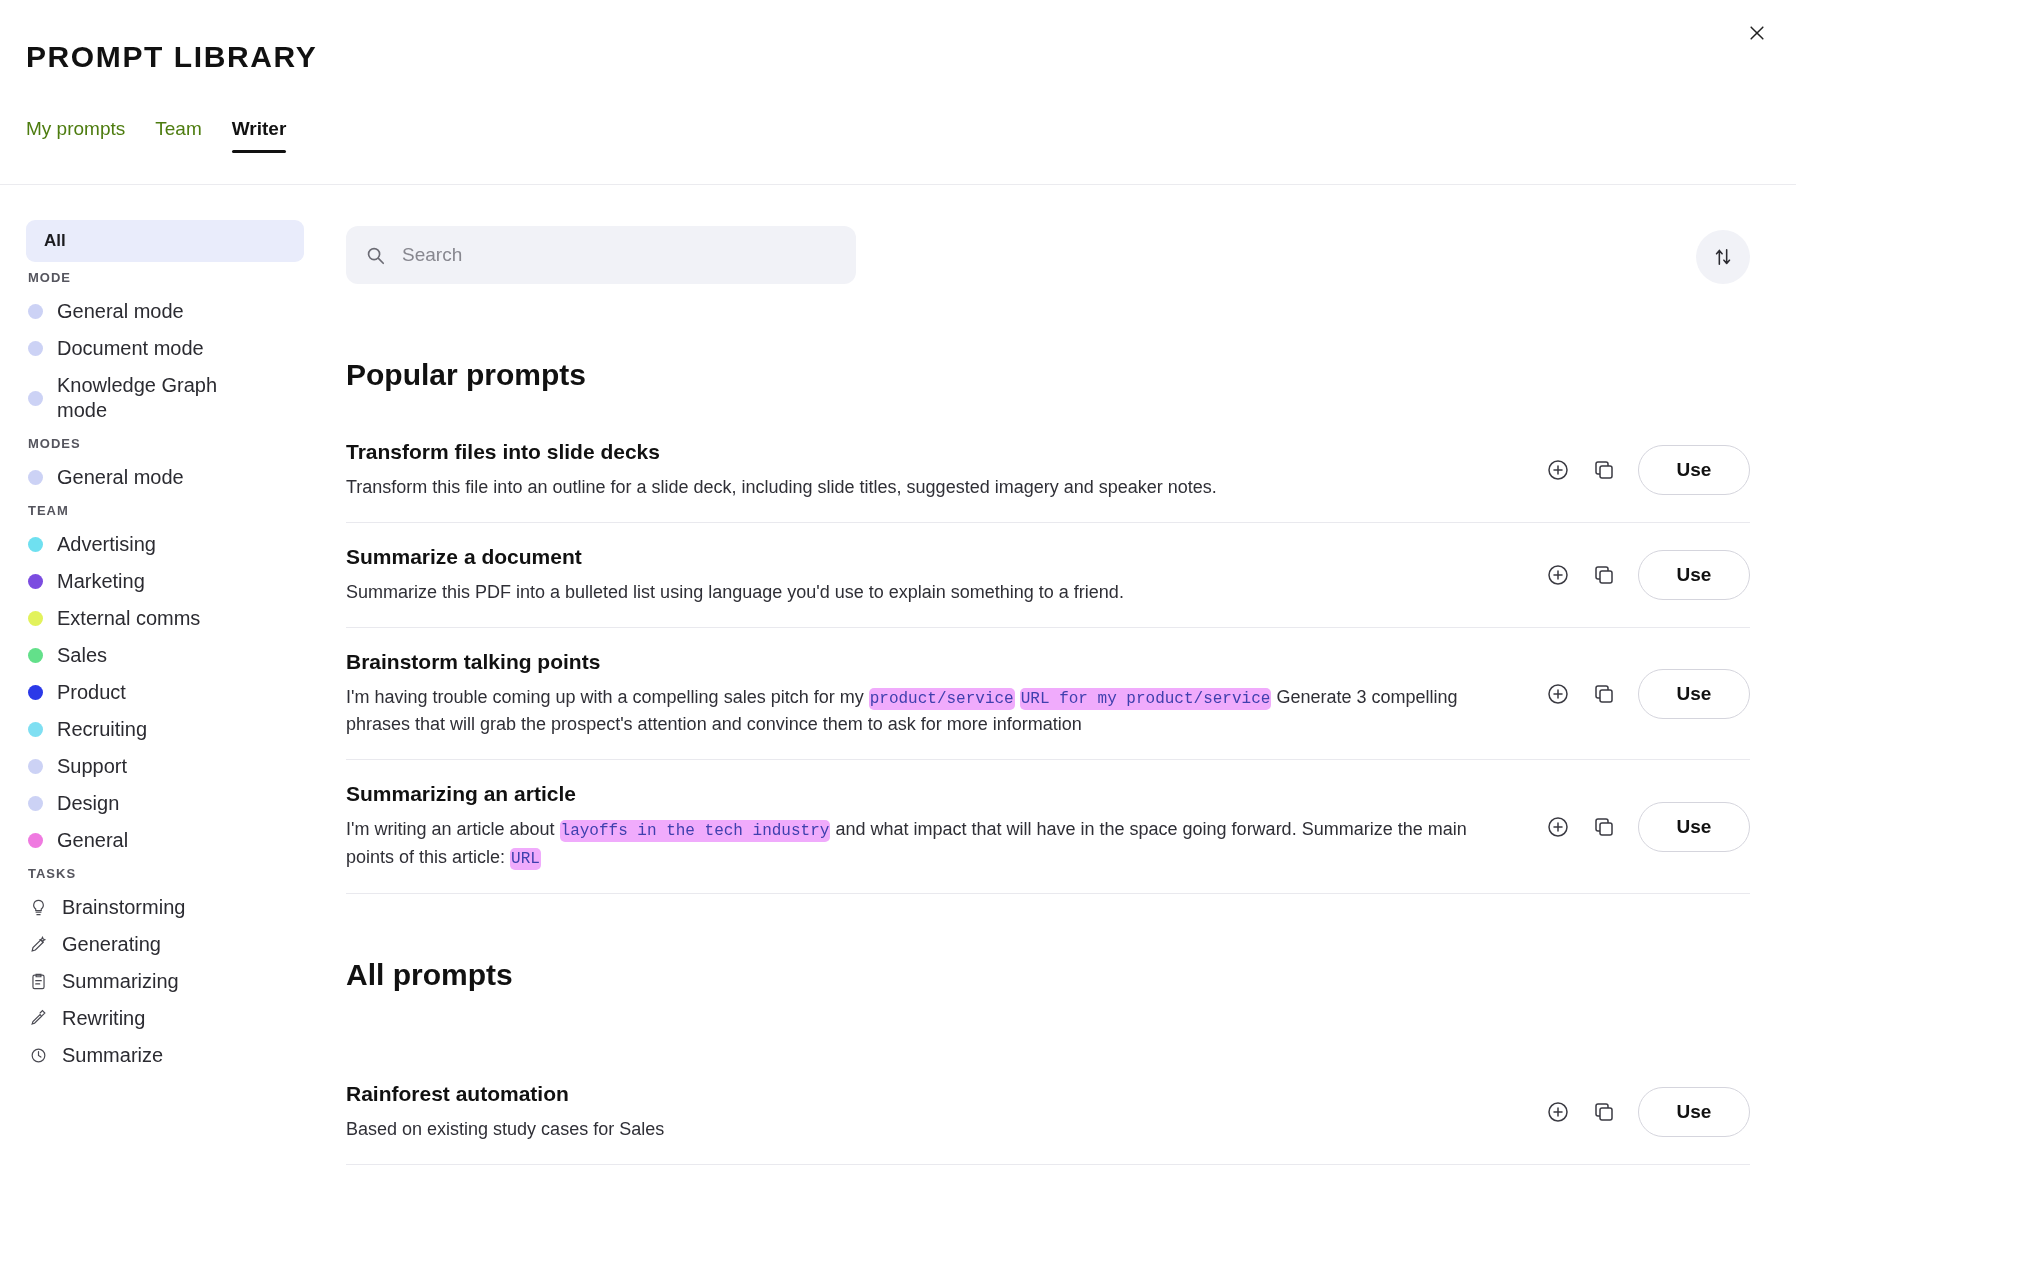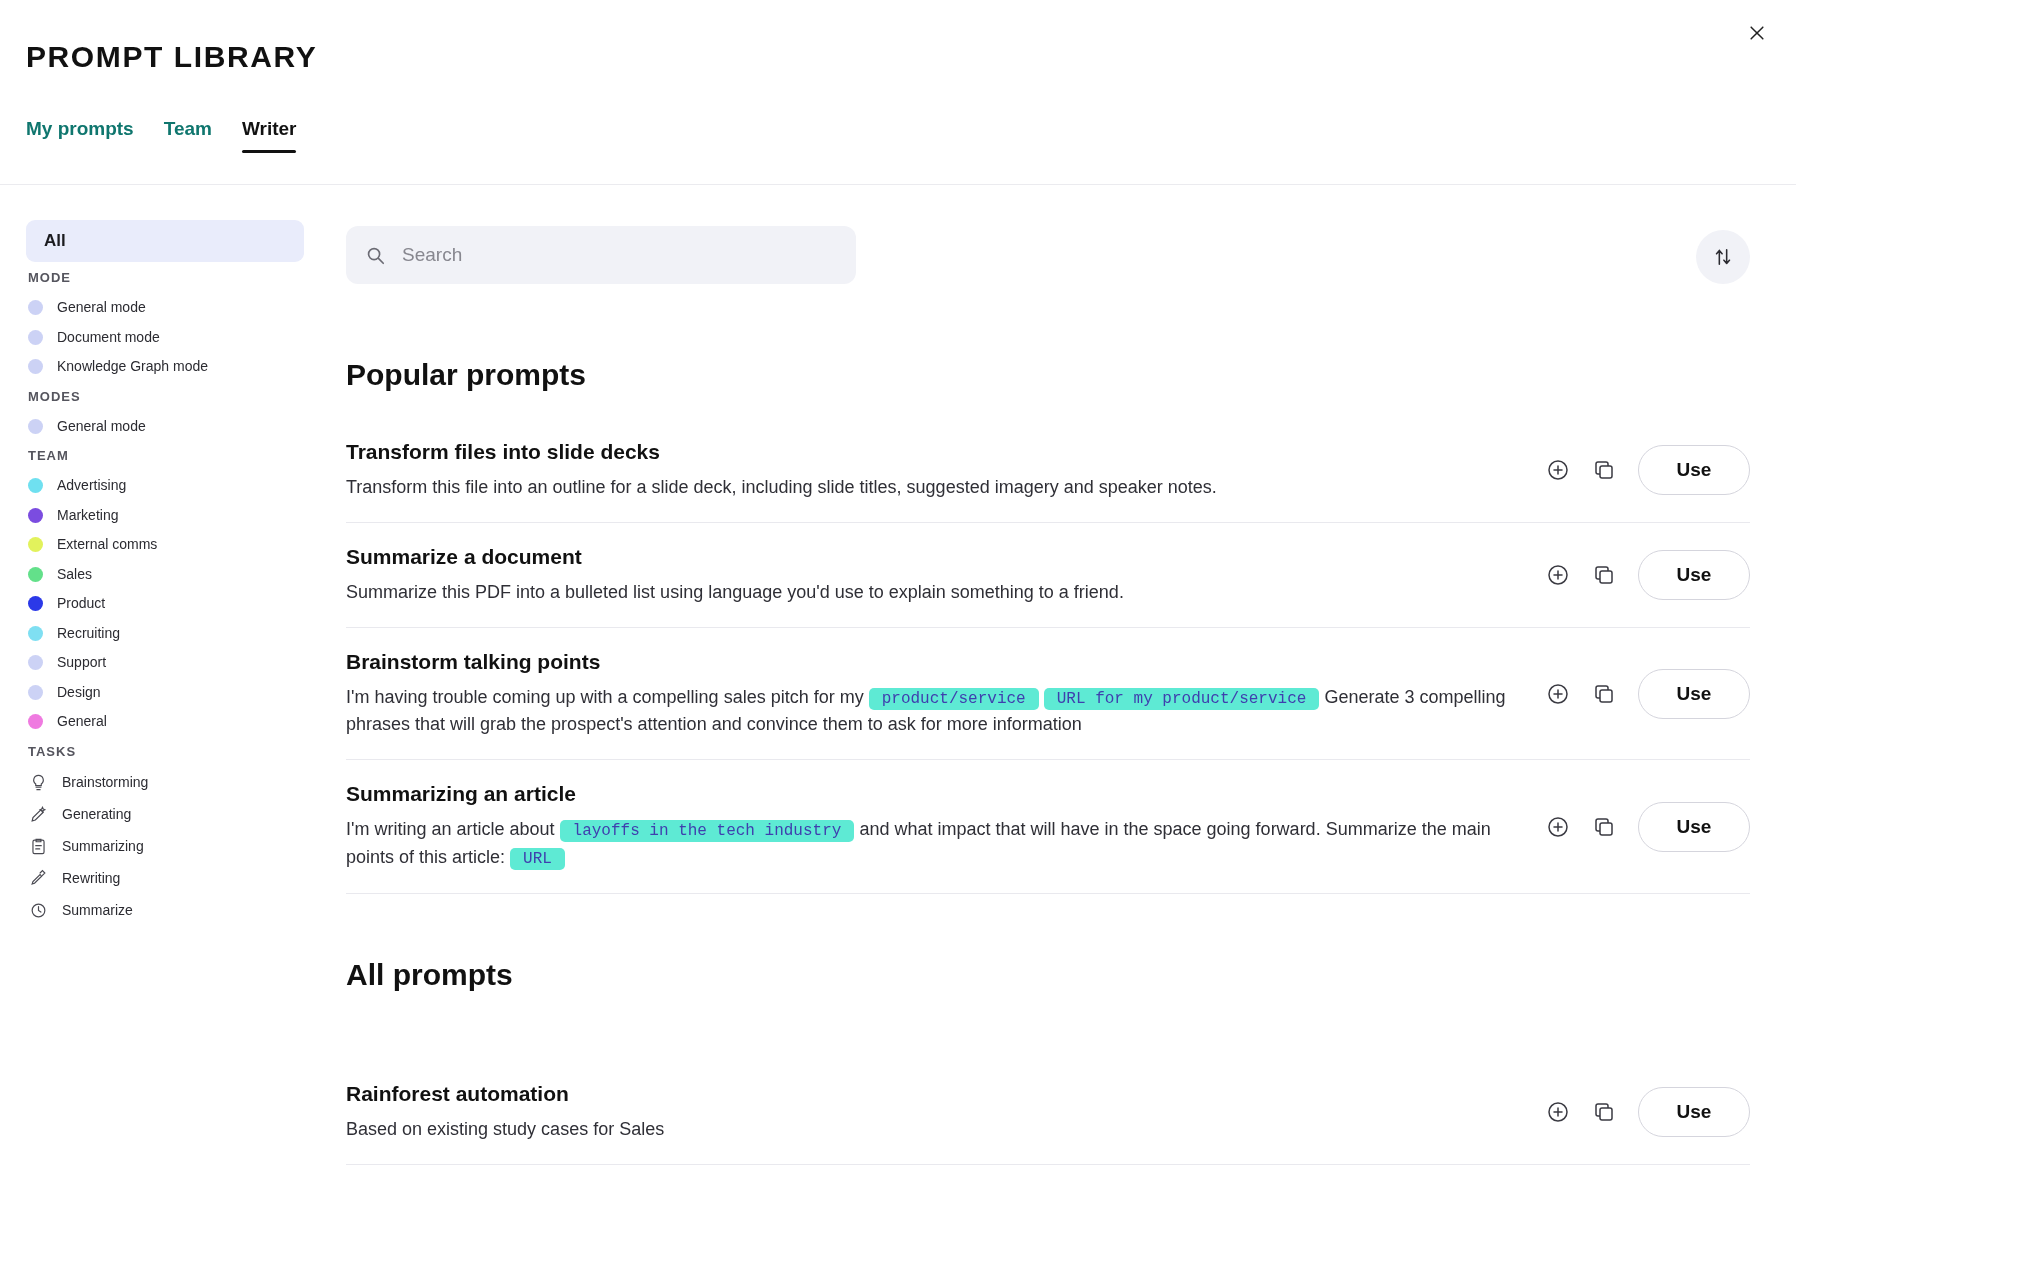"My prompts" .tab { color: #0f766e -> #4d7c0f; font-weight: bold -> none }
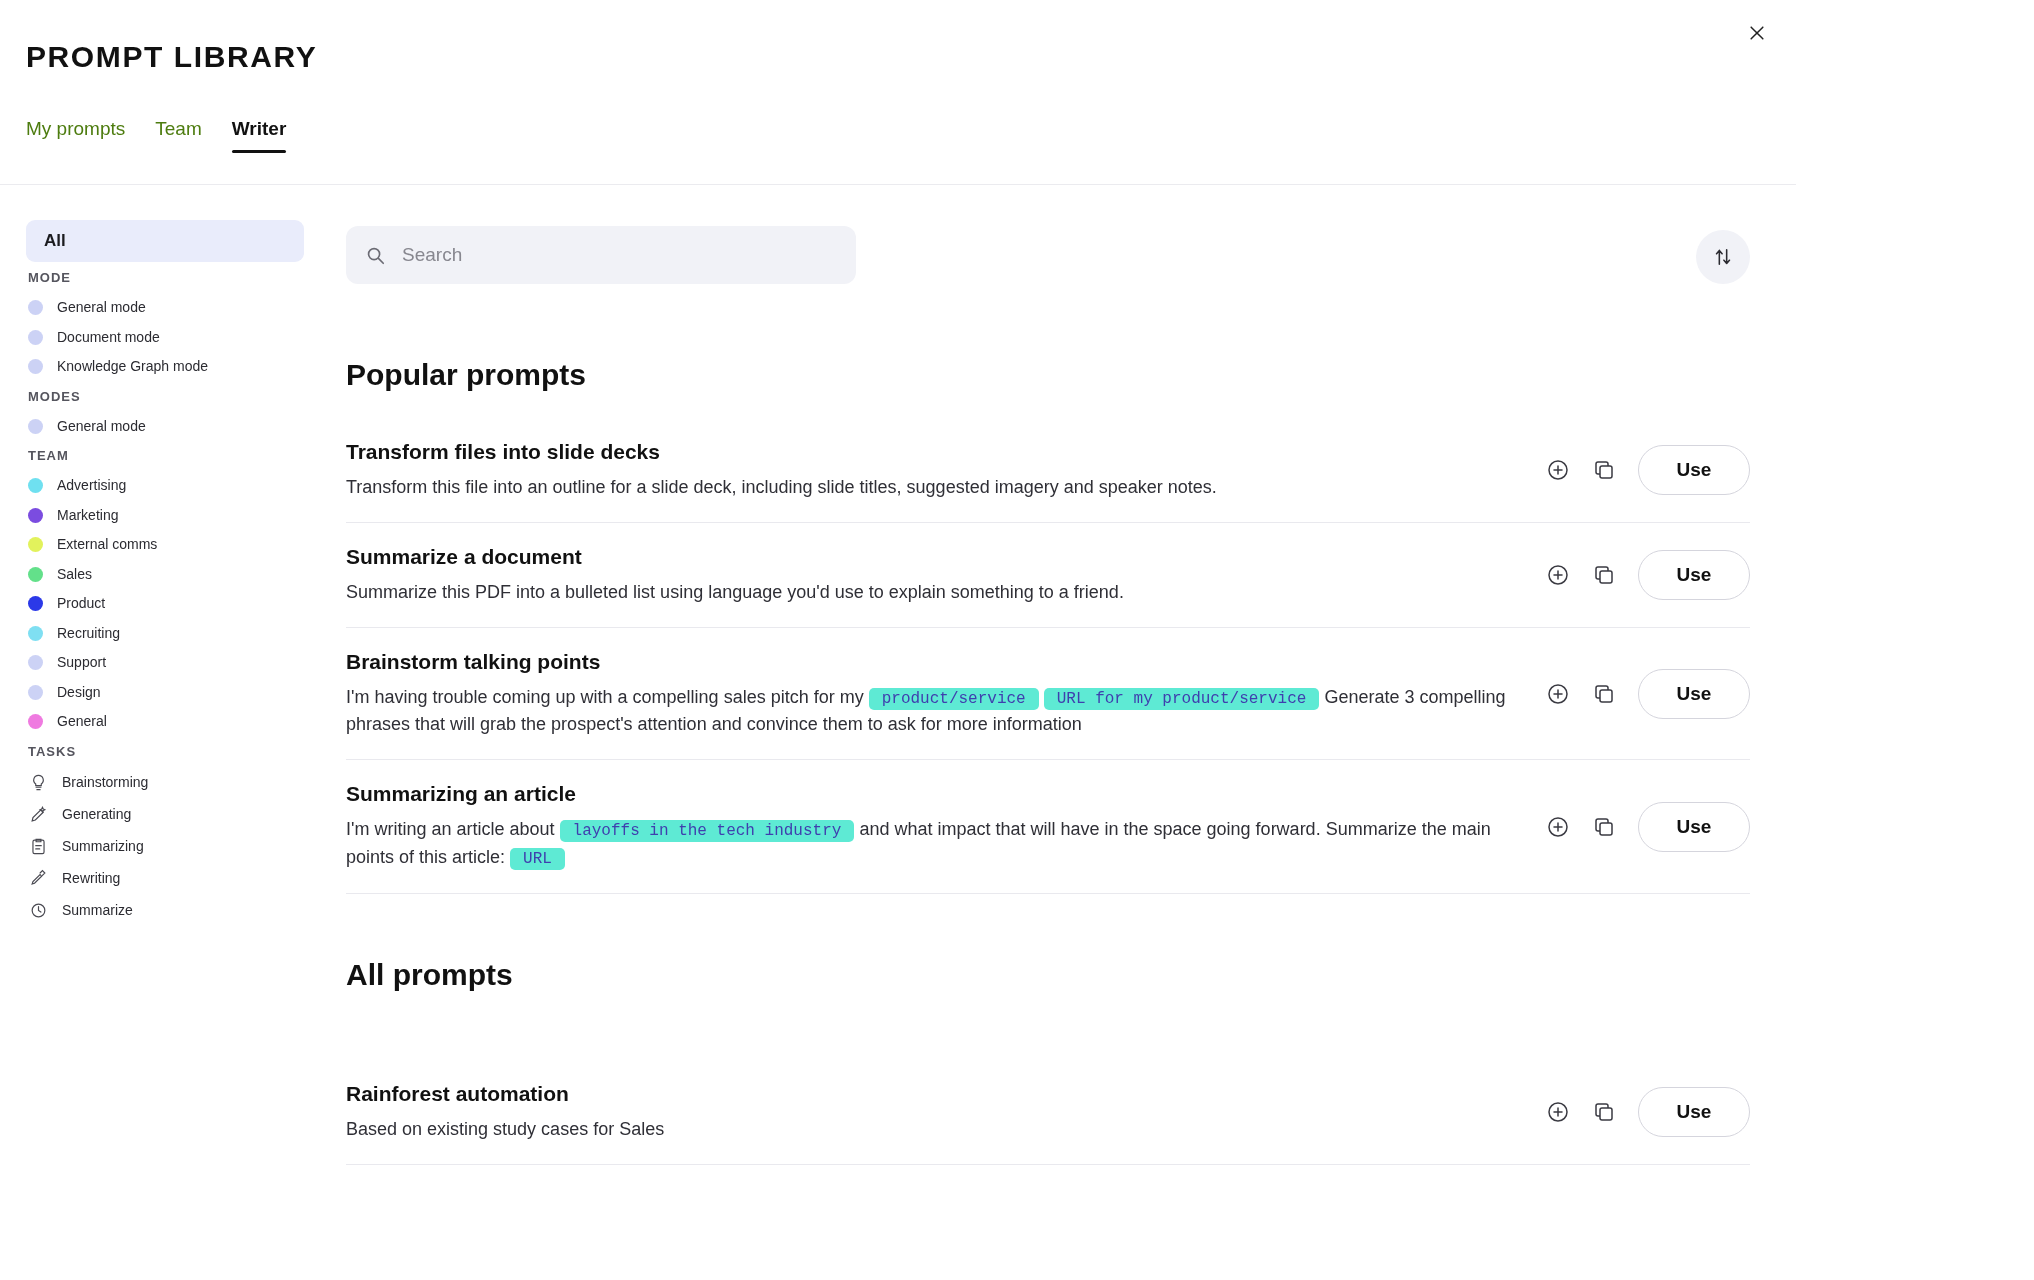"General mode" .side-item .label { font-size: 14px -> 20px }
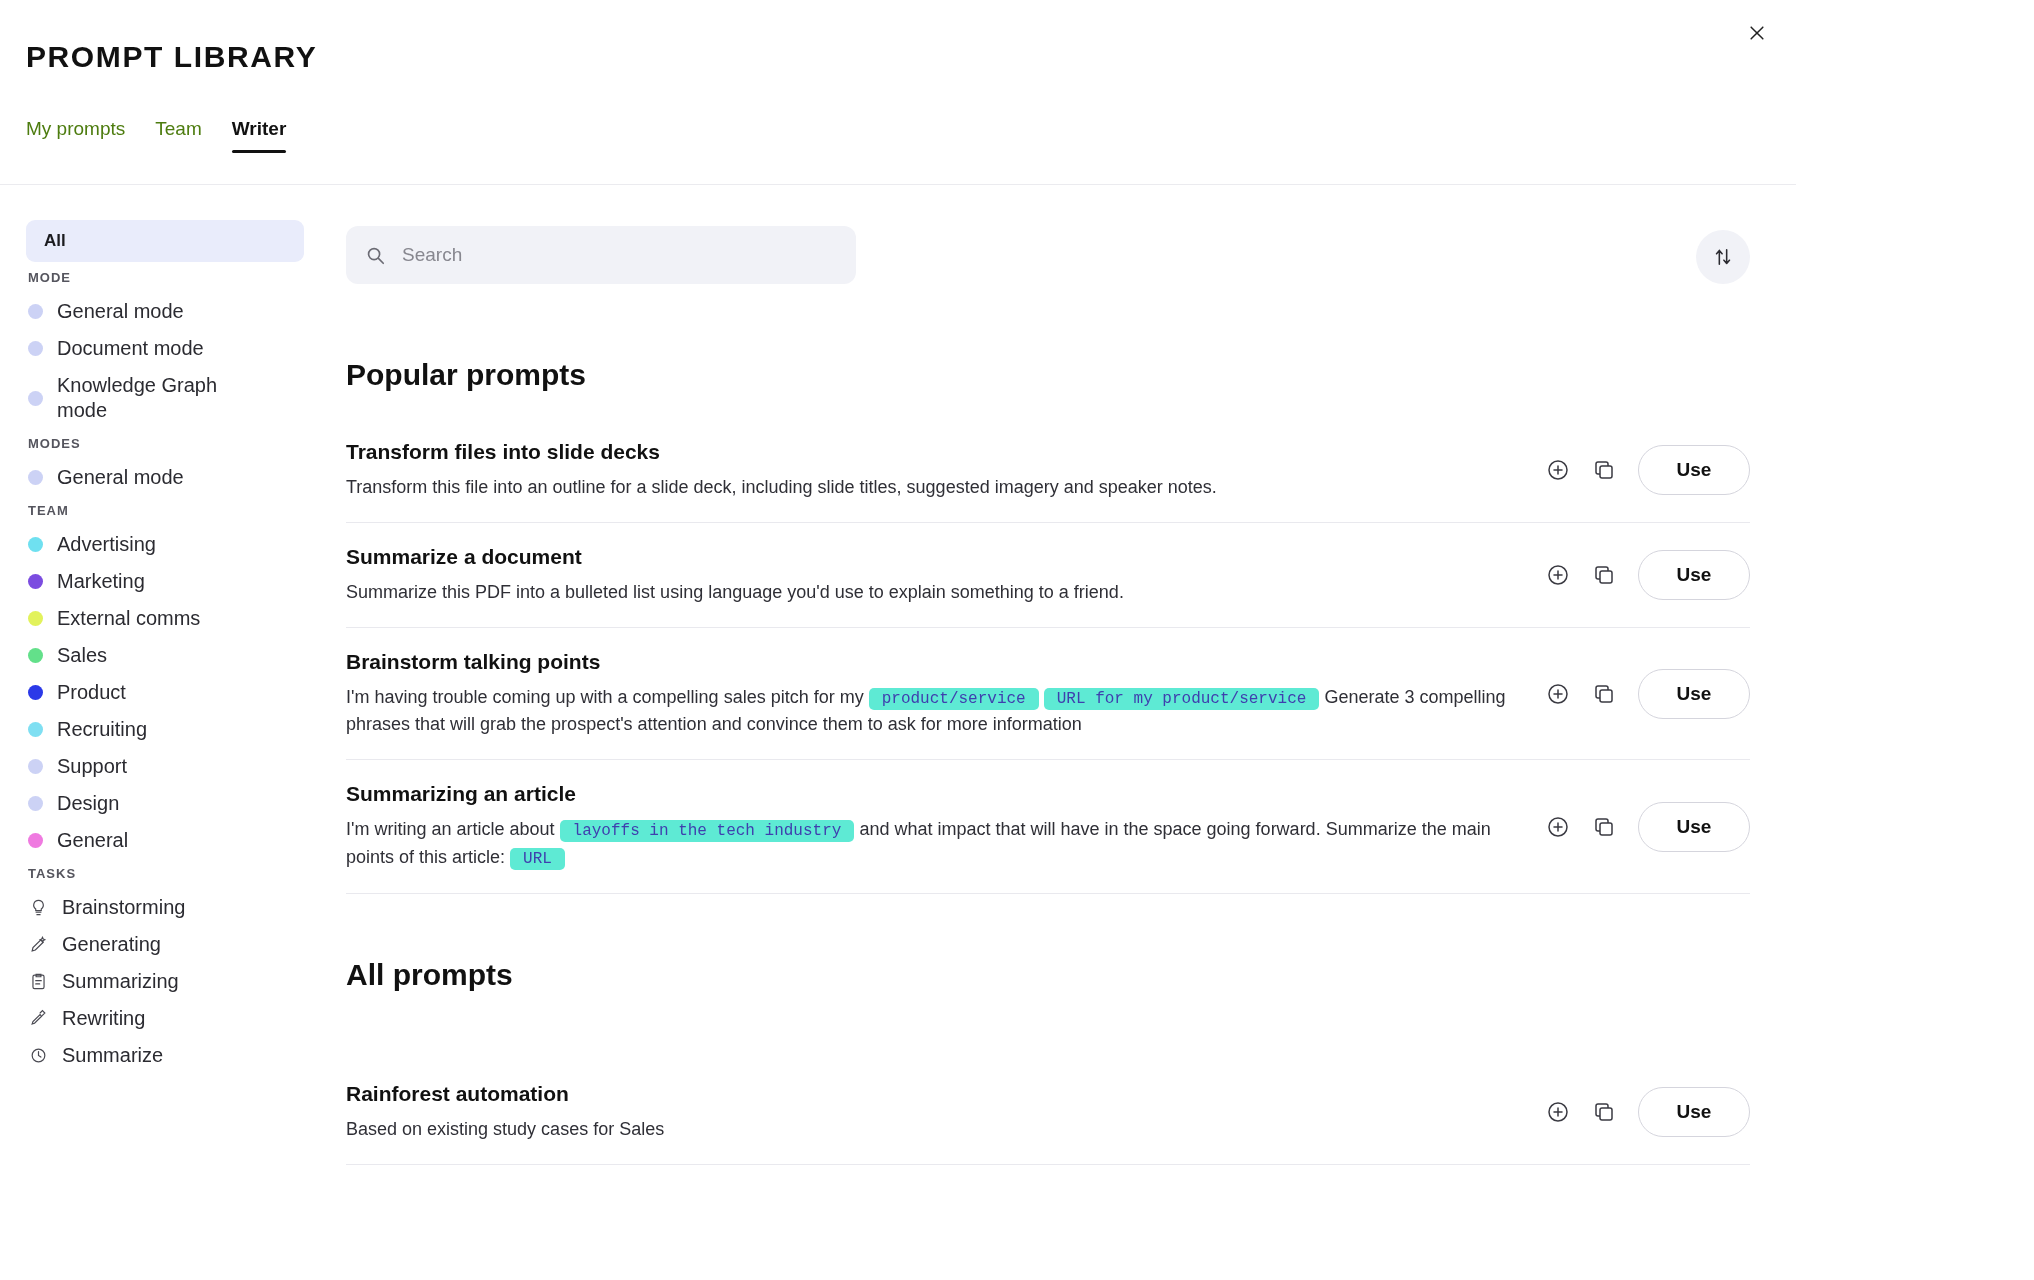"product/service" code.tok { background: #5eead4 -> #f0abfc; padding: 2px 13px -> 2px 1px }
